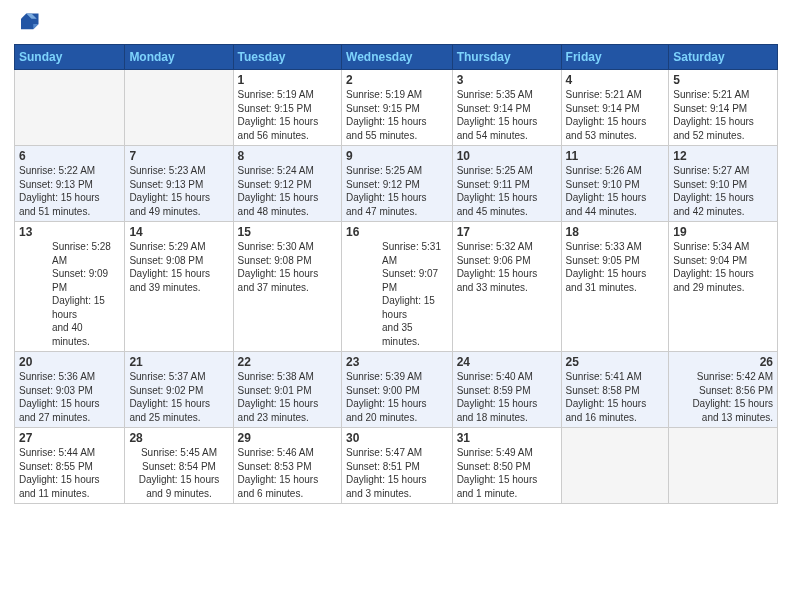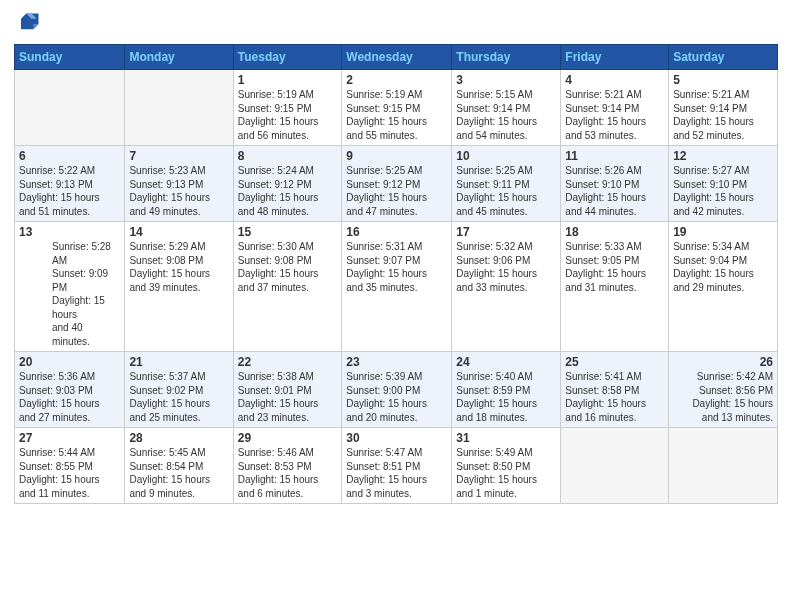"Sunrise: 5:15 AM" div.day-info { text: 5:15 -> 5:35 }
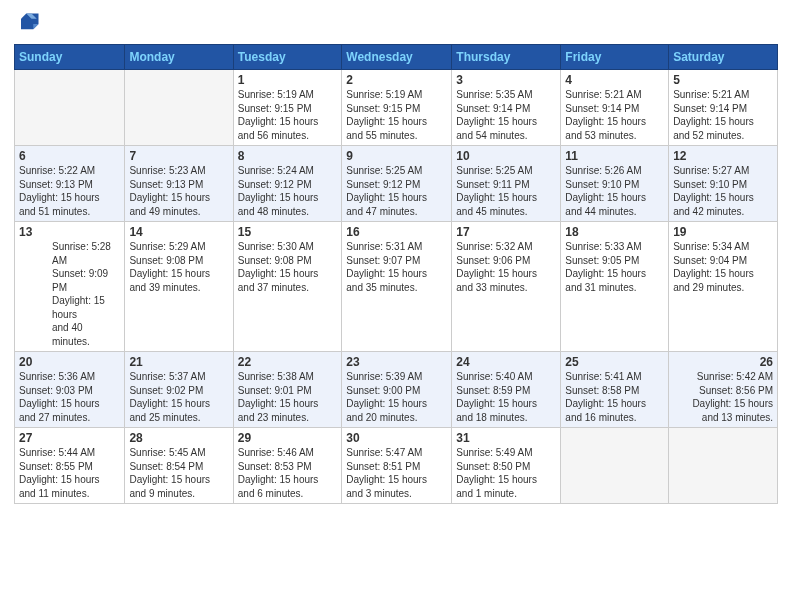"Sunrise: 5:31 AM" div.day-info { margin-left: none -> 36px }
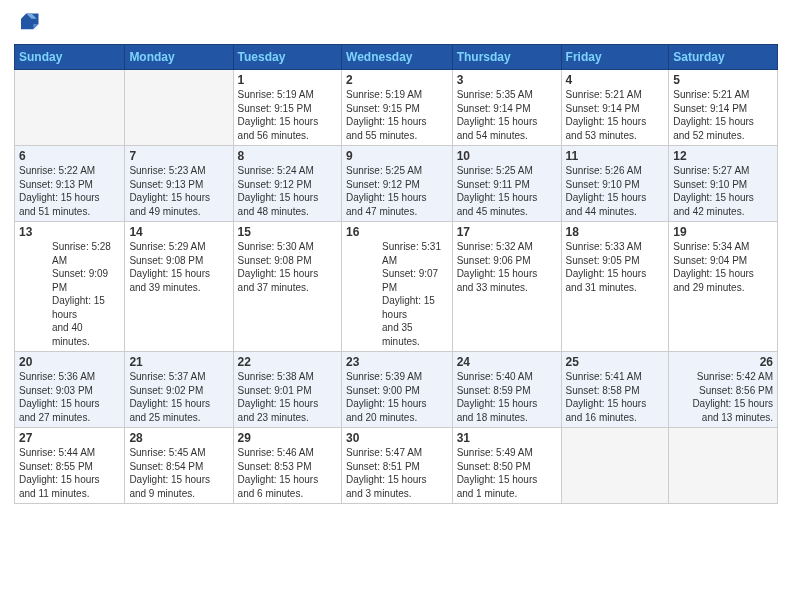"Sunrise: 5:45 AM" div.day-info { text-align: none -> center }
